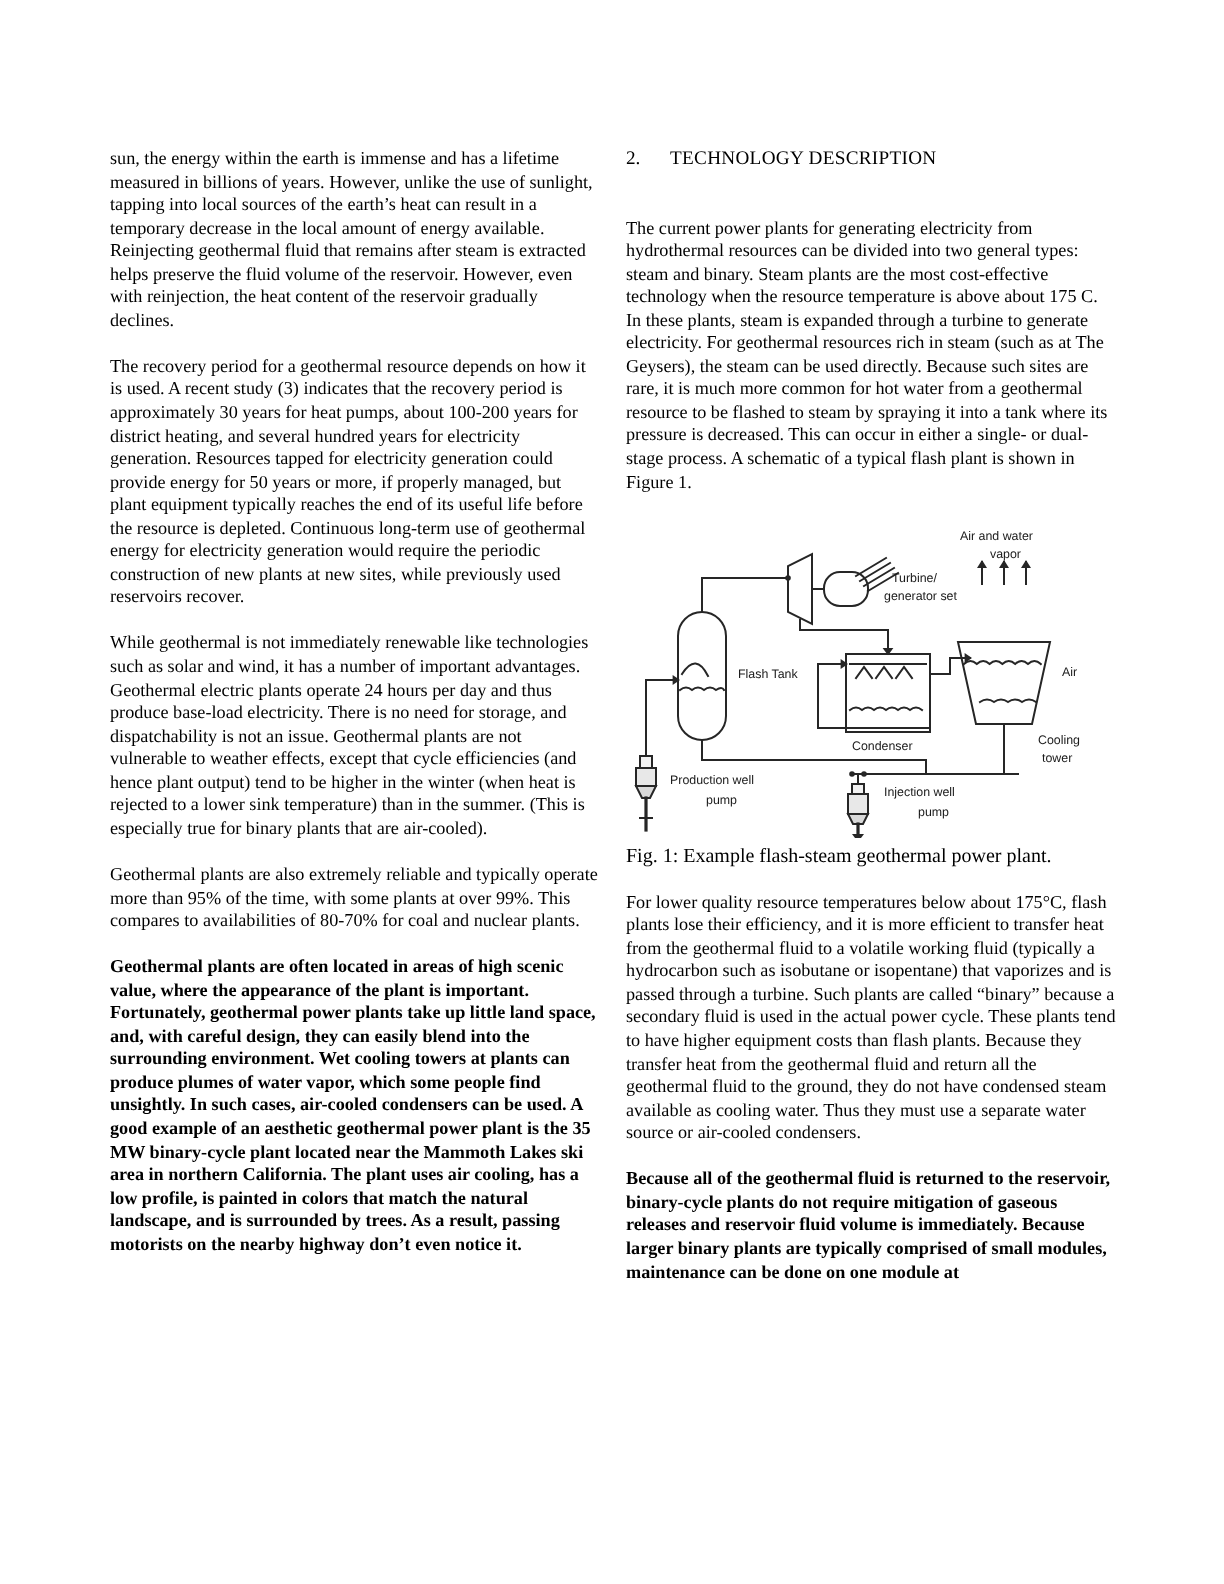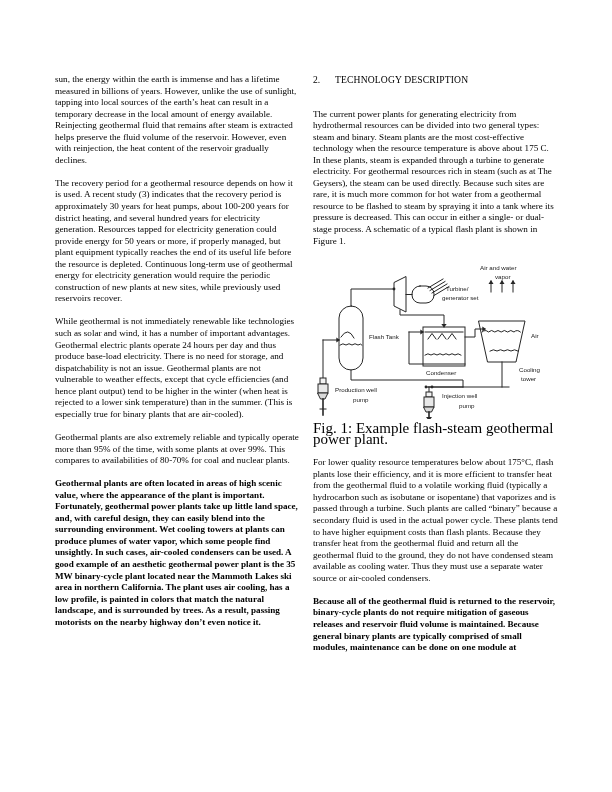"Fig. 1: Example flash-steam geothermal" .fig-caption { font-size: 15px -> 10px }
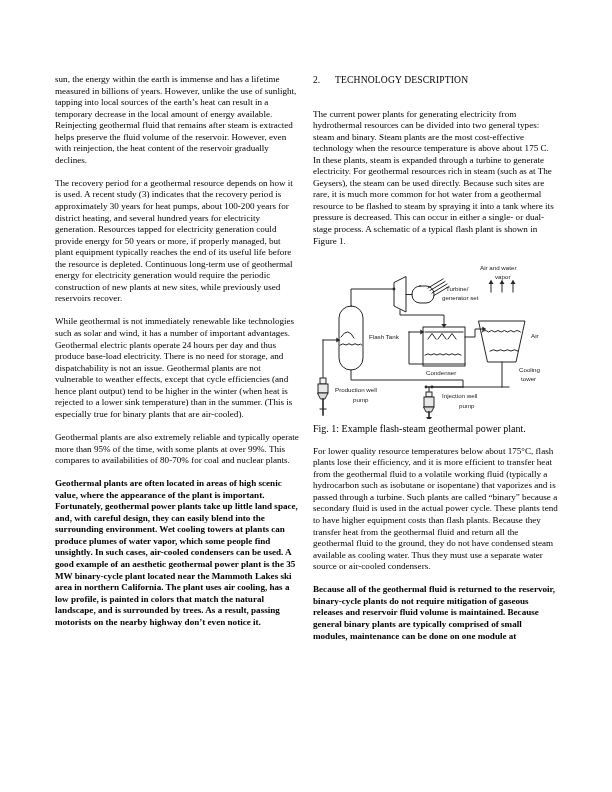"Because all of the geothermal" p.para { text: maintained. Because general -> immediately. Because larger }
